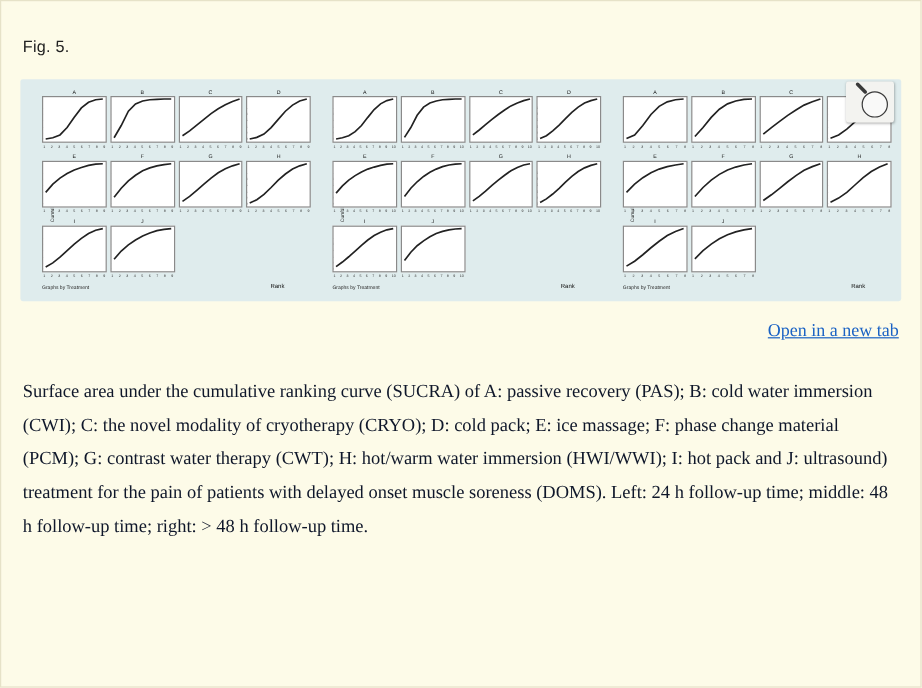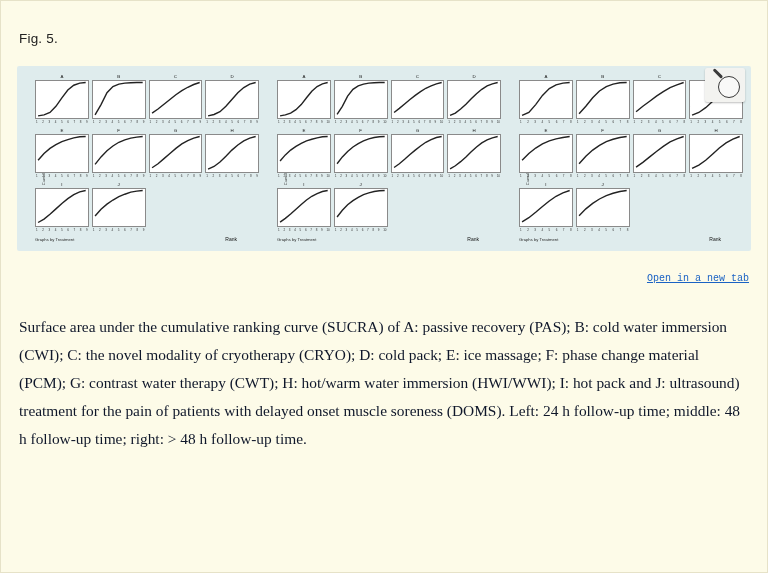"Open in a new tab" .link-row a { font-family: Liberation Mono, monospace -> Liberation Serif, serif; font-size: 10px -> 15px }
